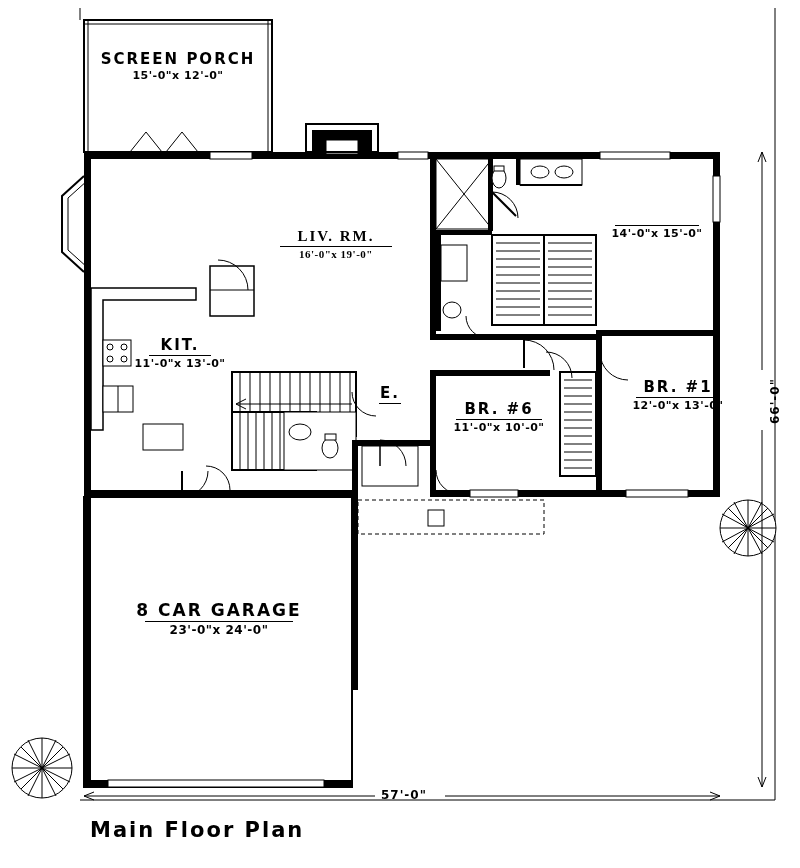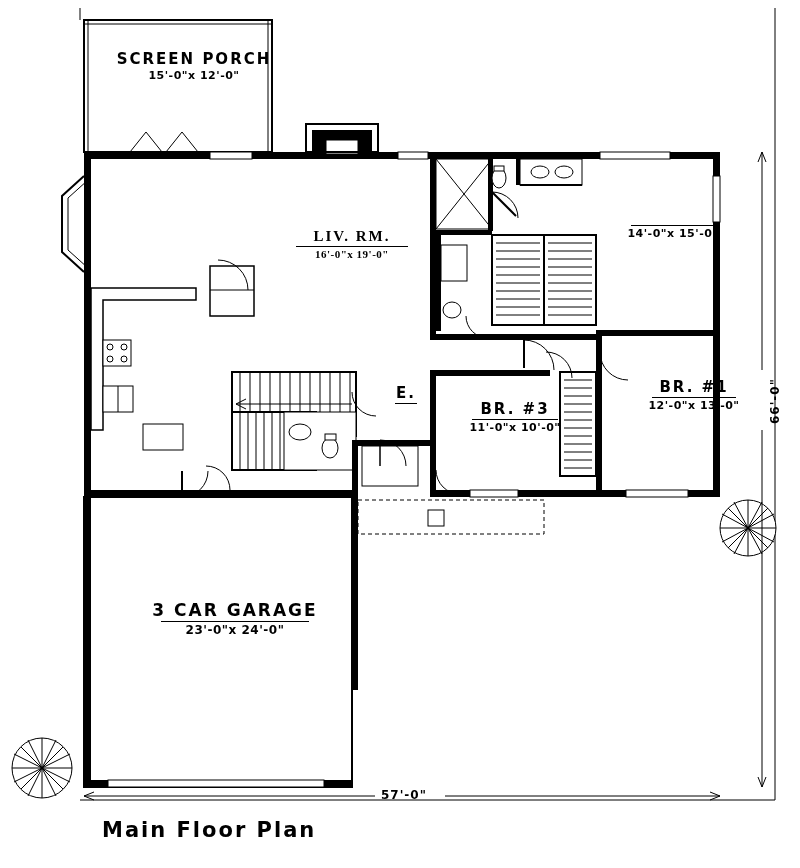"SCREEN PORCH" .label { margin-left: 16px -> none }
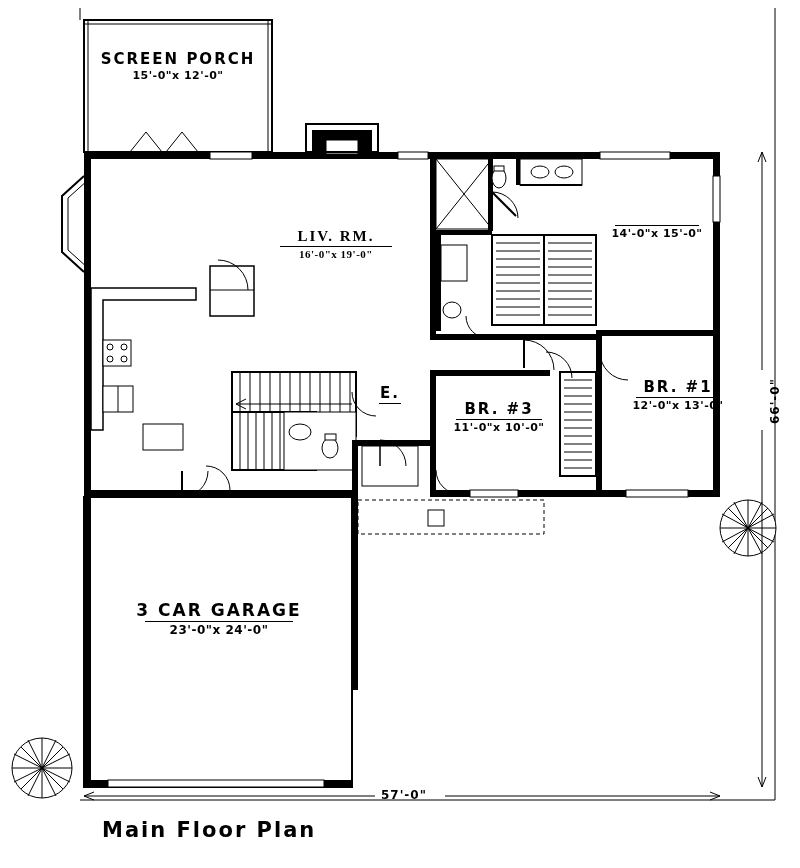"KIT." div.label { html: none -> <div> <span>KIT.</span> <span></span> <span>11'-0"x 13'-0"</span> </div> }
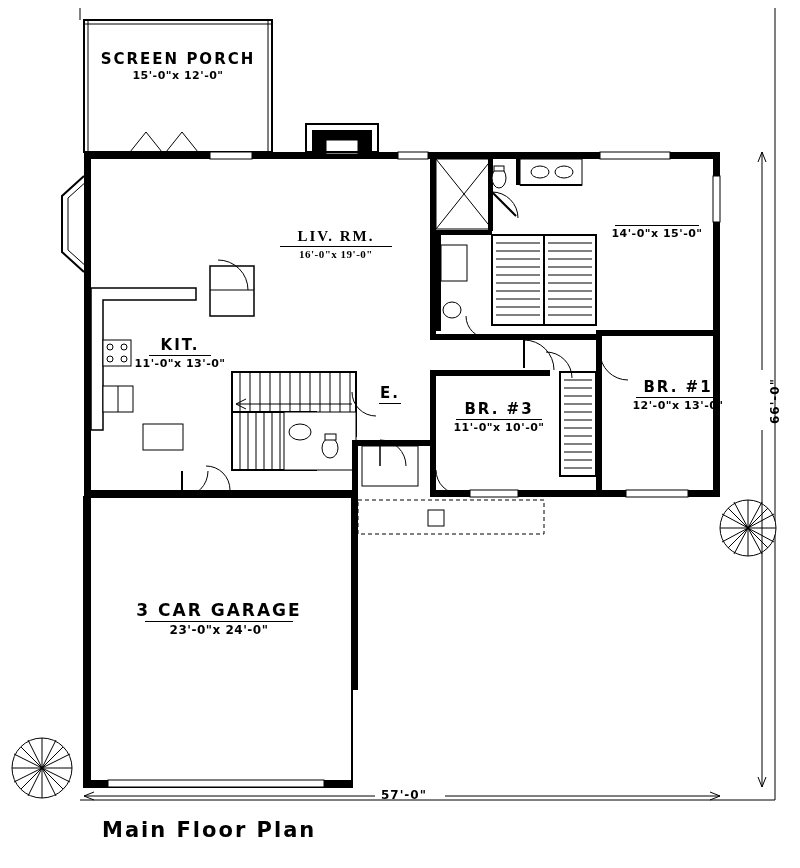"BR. #3" span.name { text: 3 -> 6 }
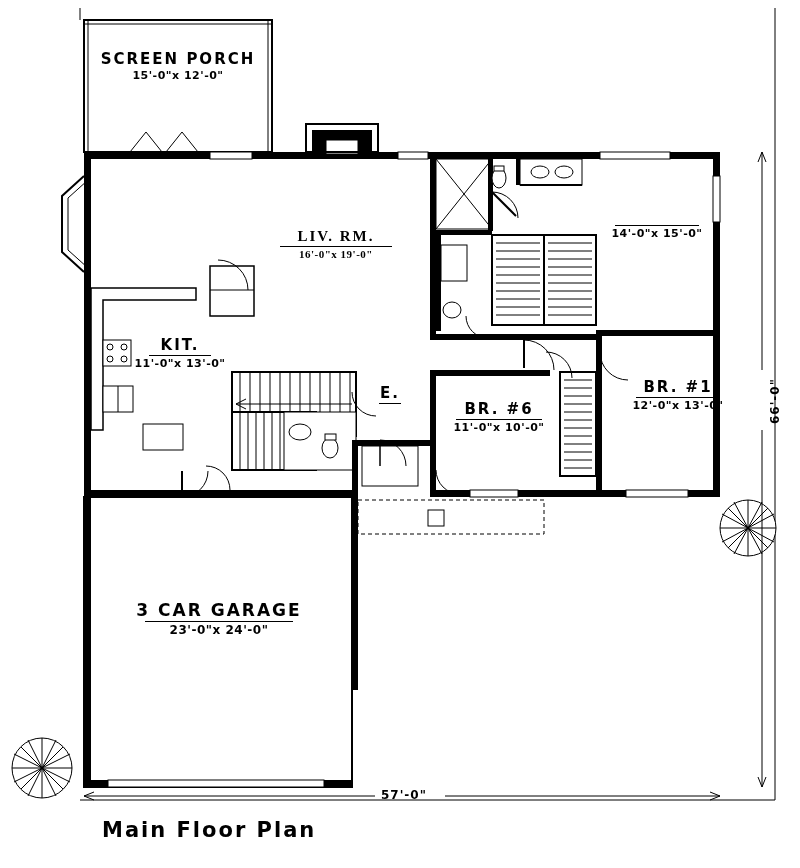"3 CAR GARAGE" span.name { text: 3 -> 8 }
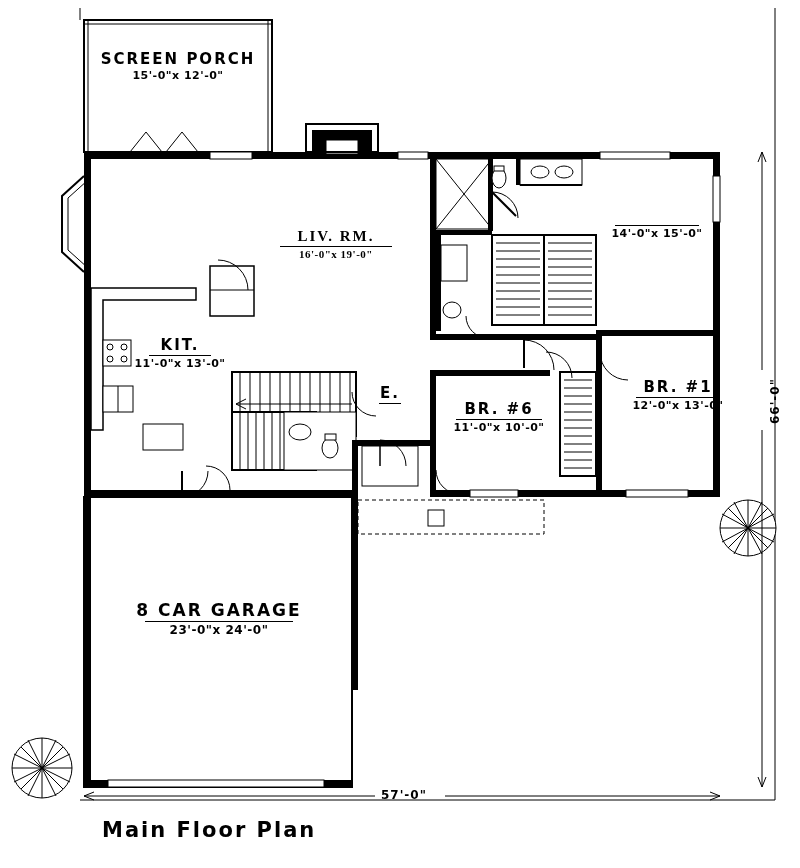"Main Floor Plan" .title { margin-left: 12px -> none }
